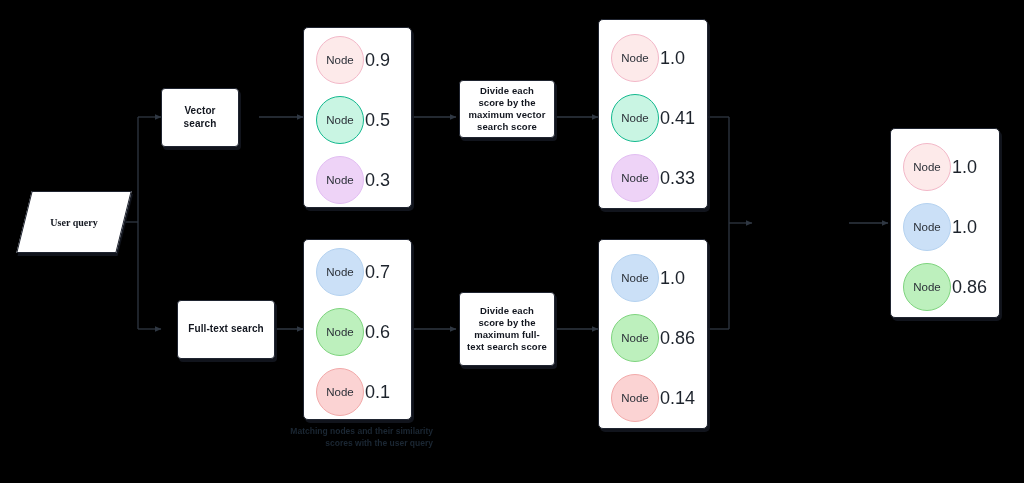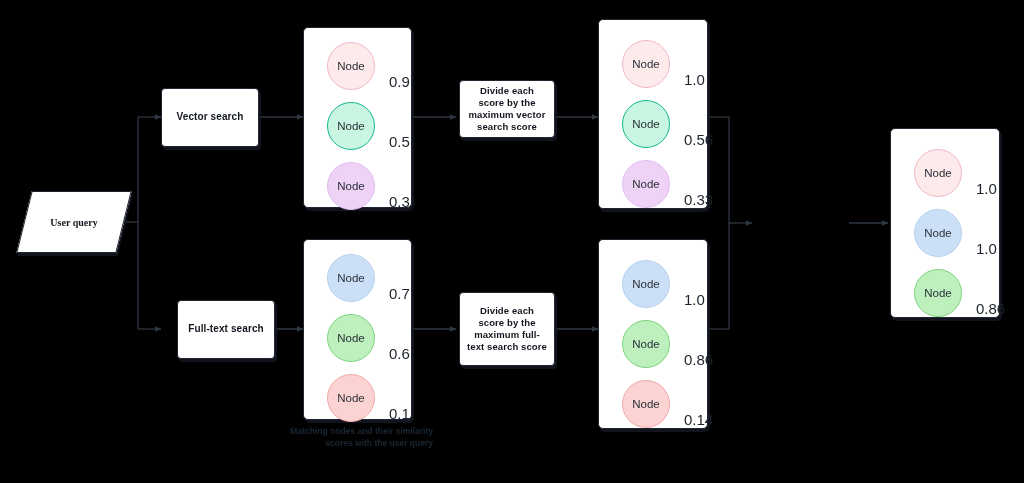"Node" .card-row { align-items: flex-end -> center; left: 11px -> 0 }
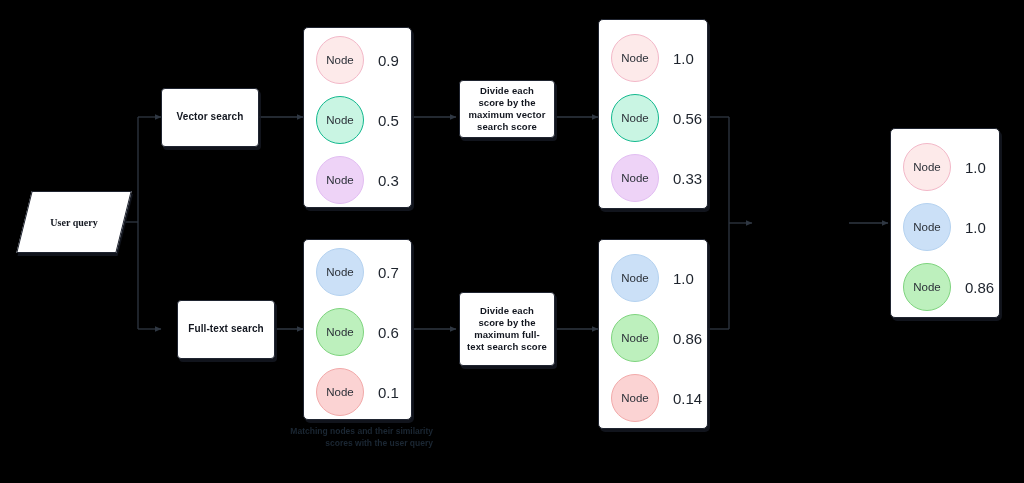"0.9" .node-score { font-size: 15px -> 18px; margin-left: 14px -> 1px }
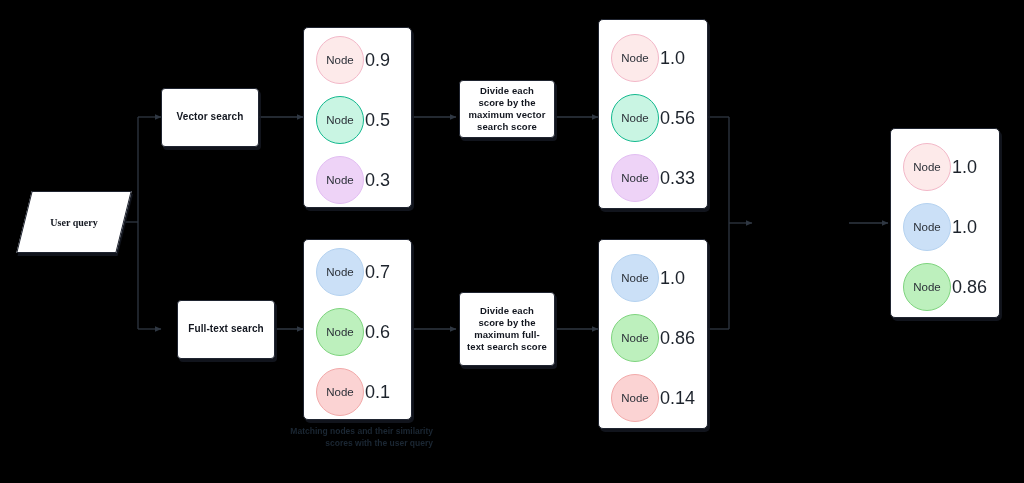"Vector search" div.proc-box { width: 98px -> 78px }
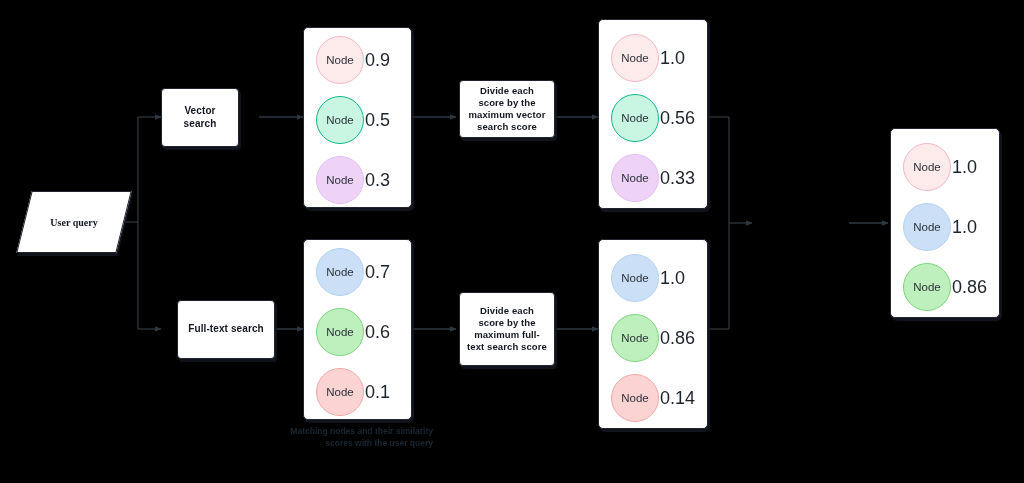"0.56" div.node-score { text: 0.56 -> 0.41 }
